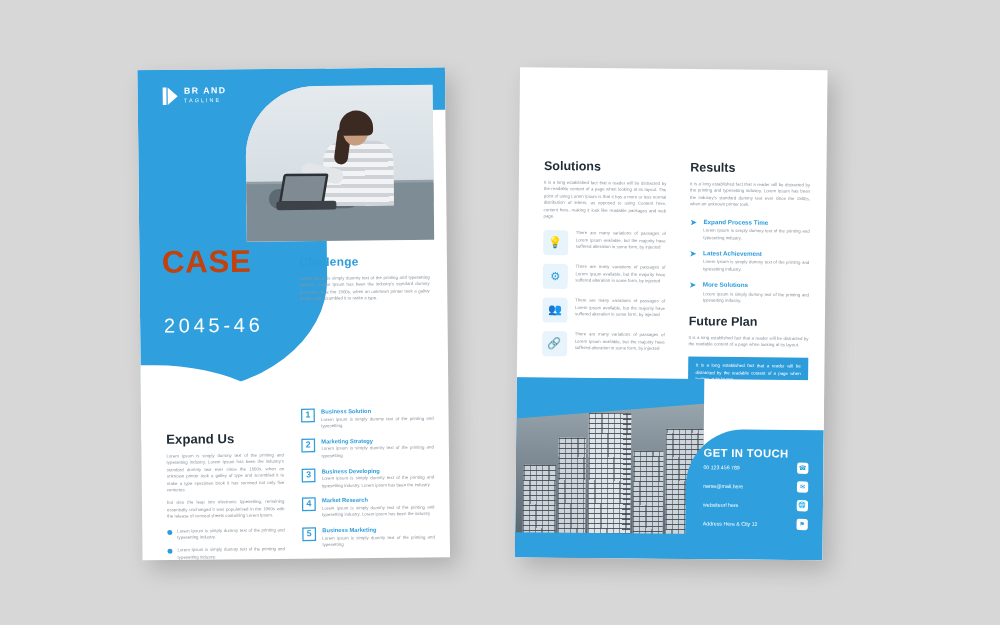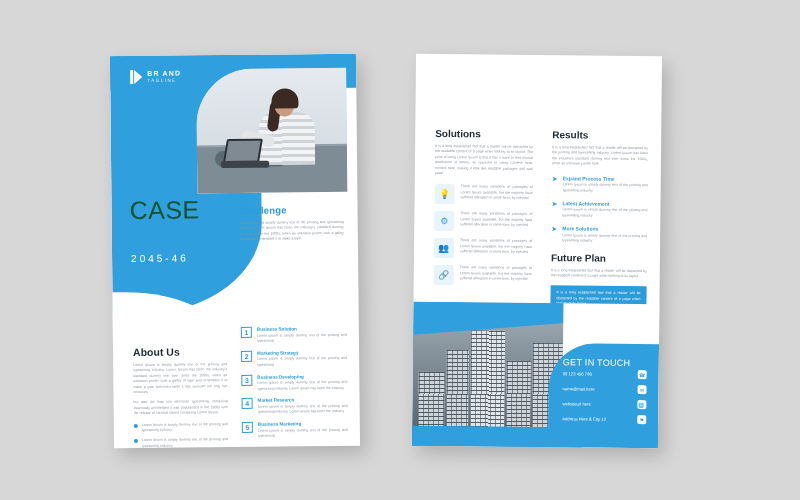"CASE" .f-title { color: #14532d -> #c2410c; font-weight: normal -> bold }
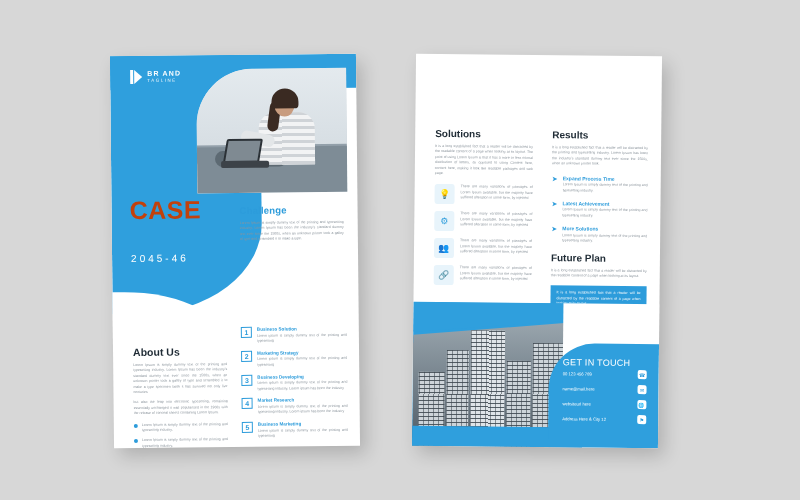"2045-46" .f-sub { font-size: 10px -> 16px }
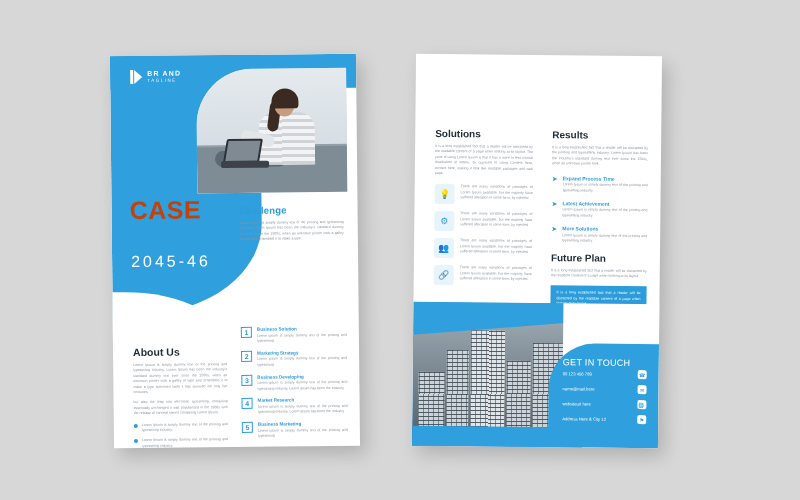"About Us" div.h-dark { text: About -> Expand }
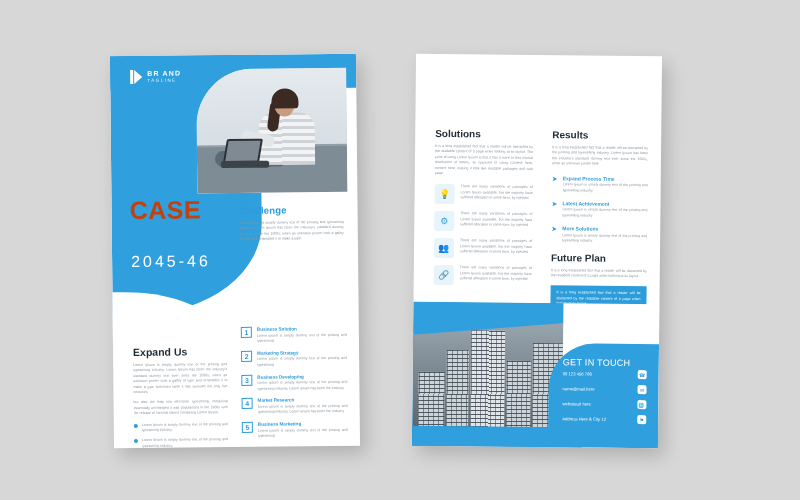"GET IN TOUCH" .b-contact h4 { font-weight: normal -> bold }
